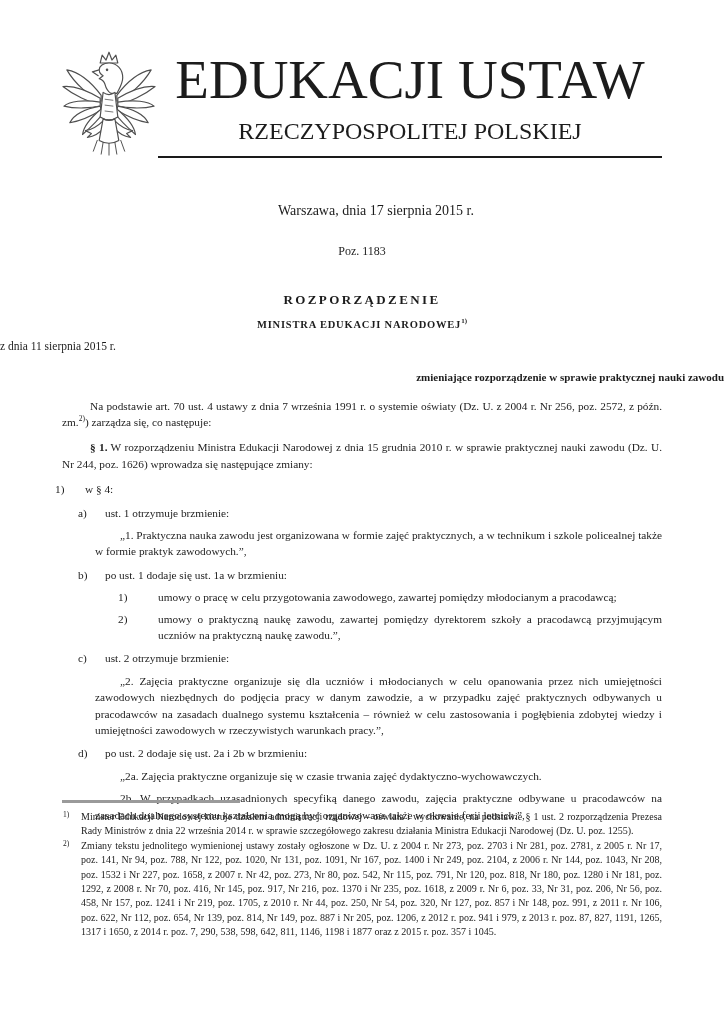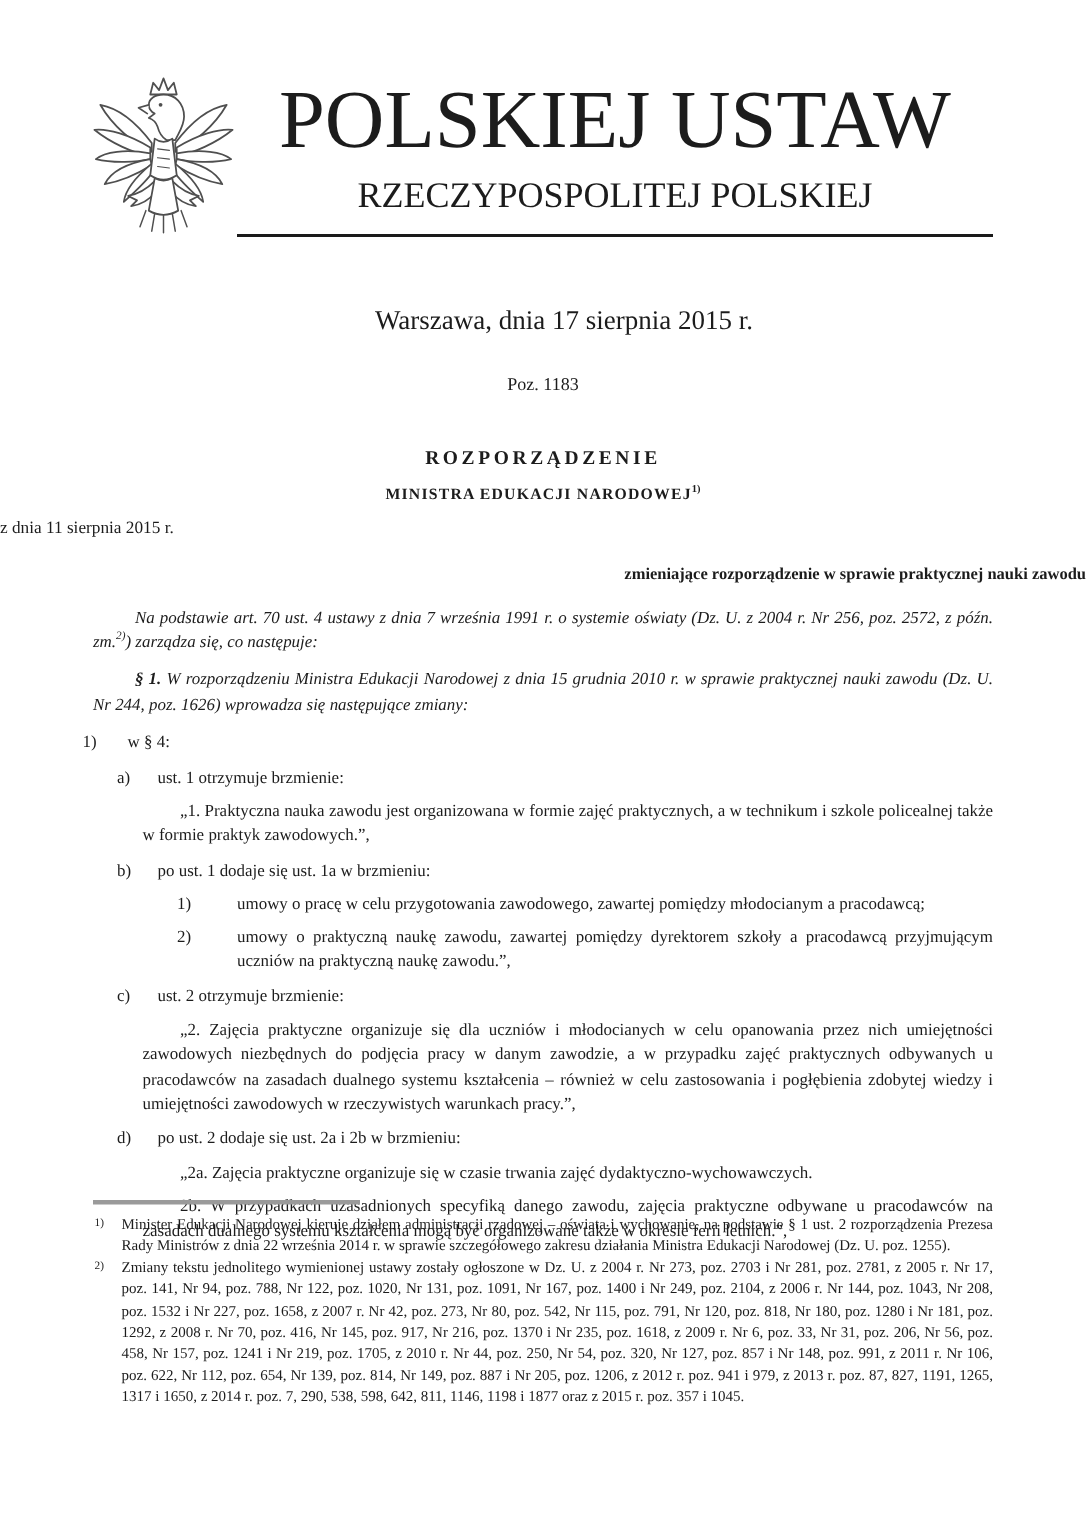"POLSKIEJ USTAW" div.title1 { text: POLSKIEJ -> EDUKACJI }
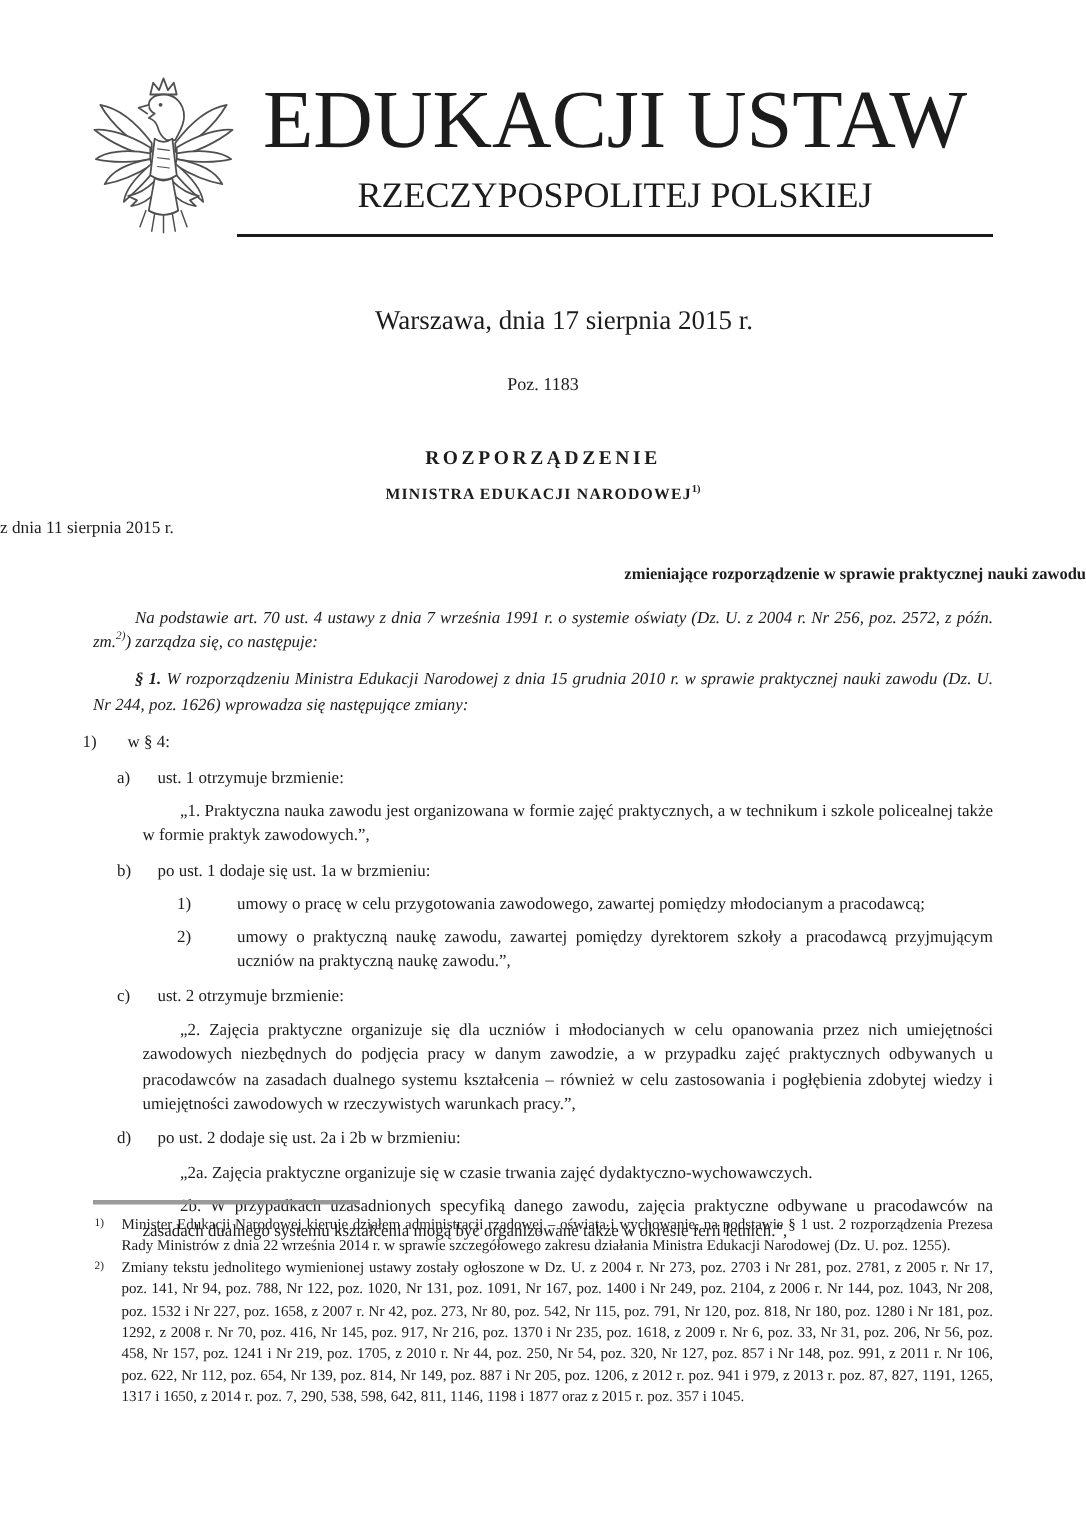"Warszawa, dnia 17 sierpnia 2015" .date-line { font-size: 18px -> 14px }
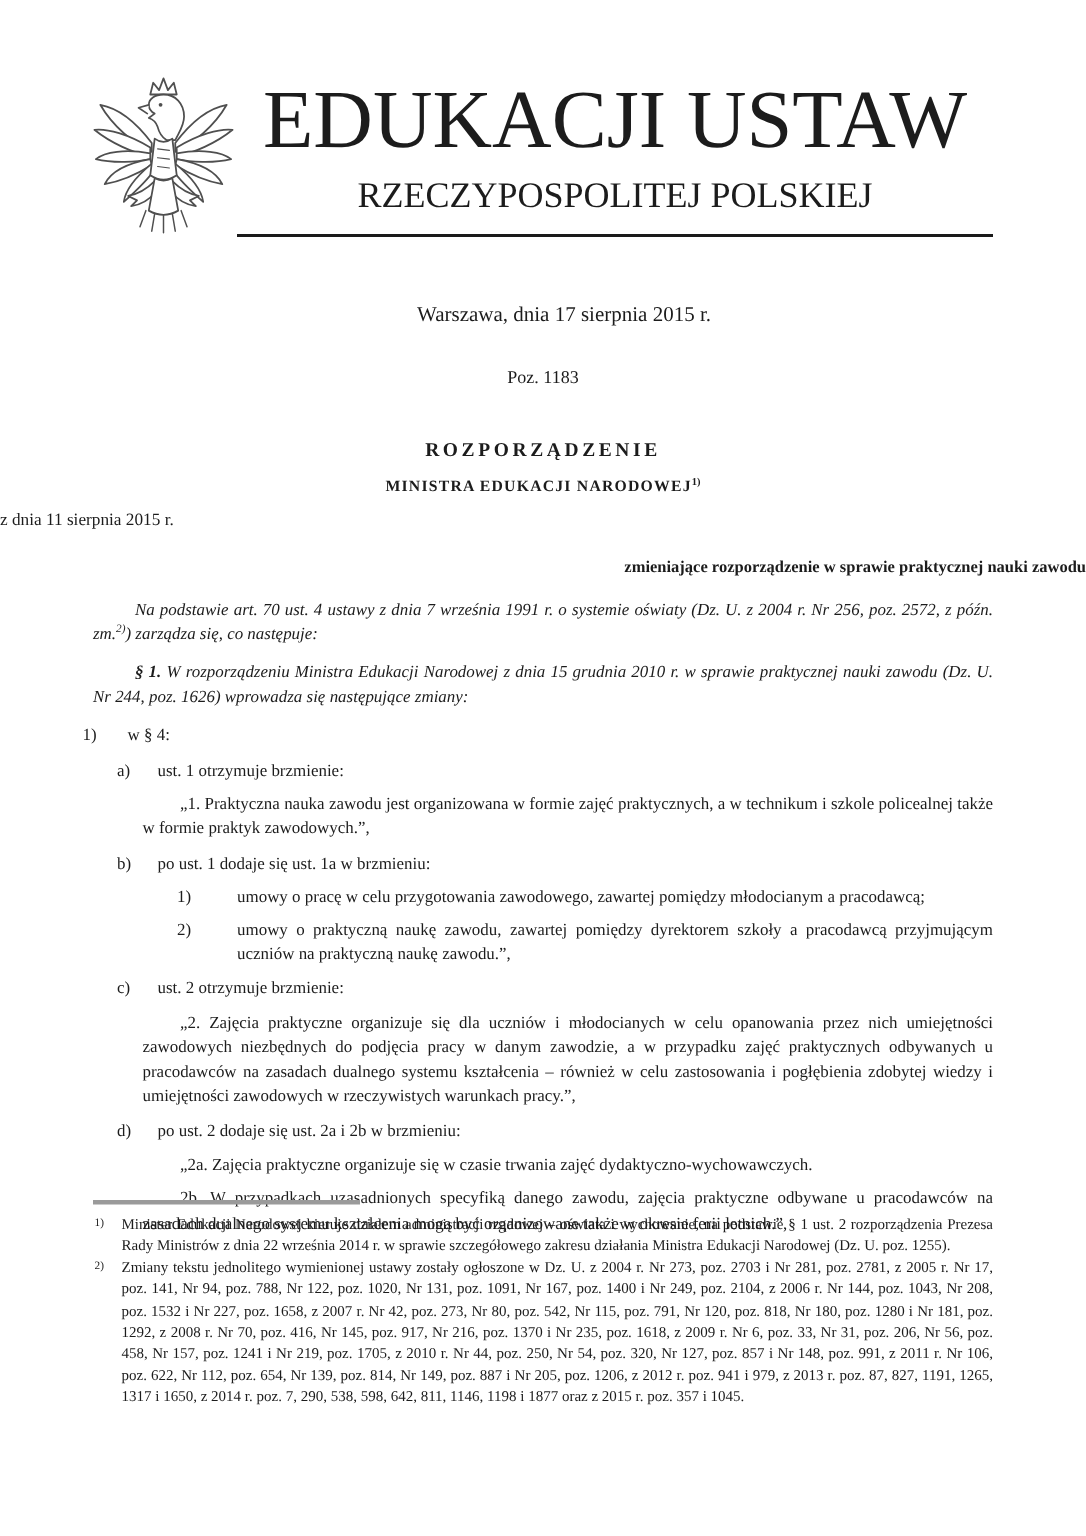"Na podstawie art. 70 ust." p.para { font-style: italic -> none }
